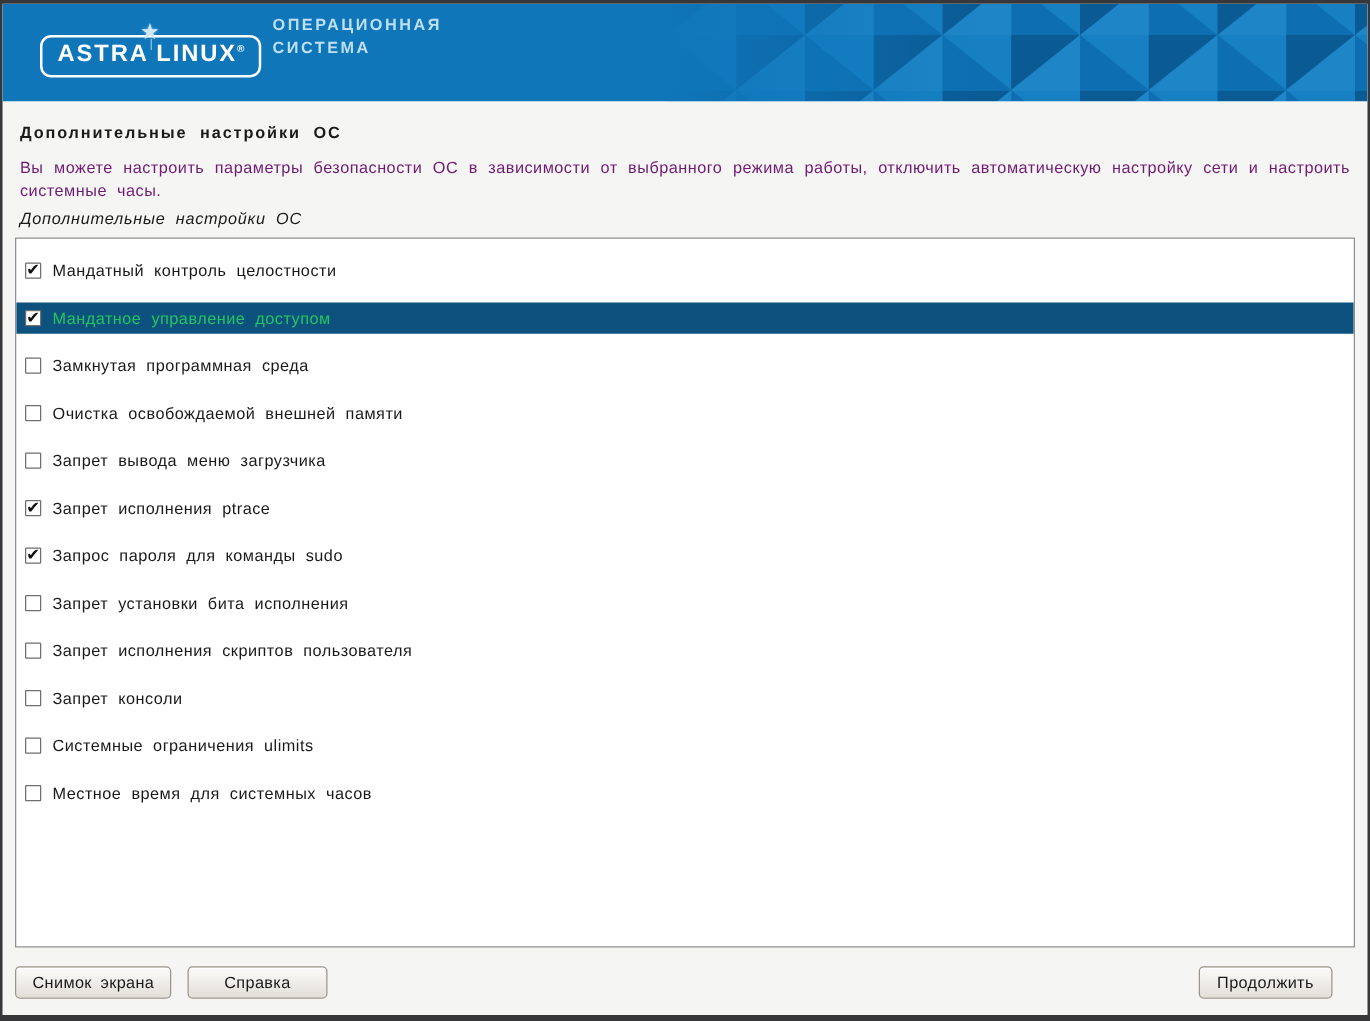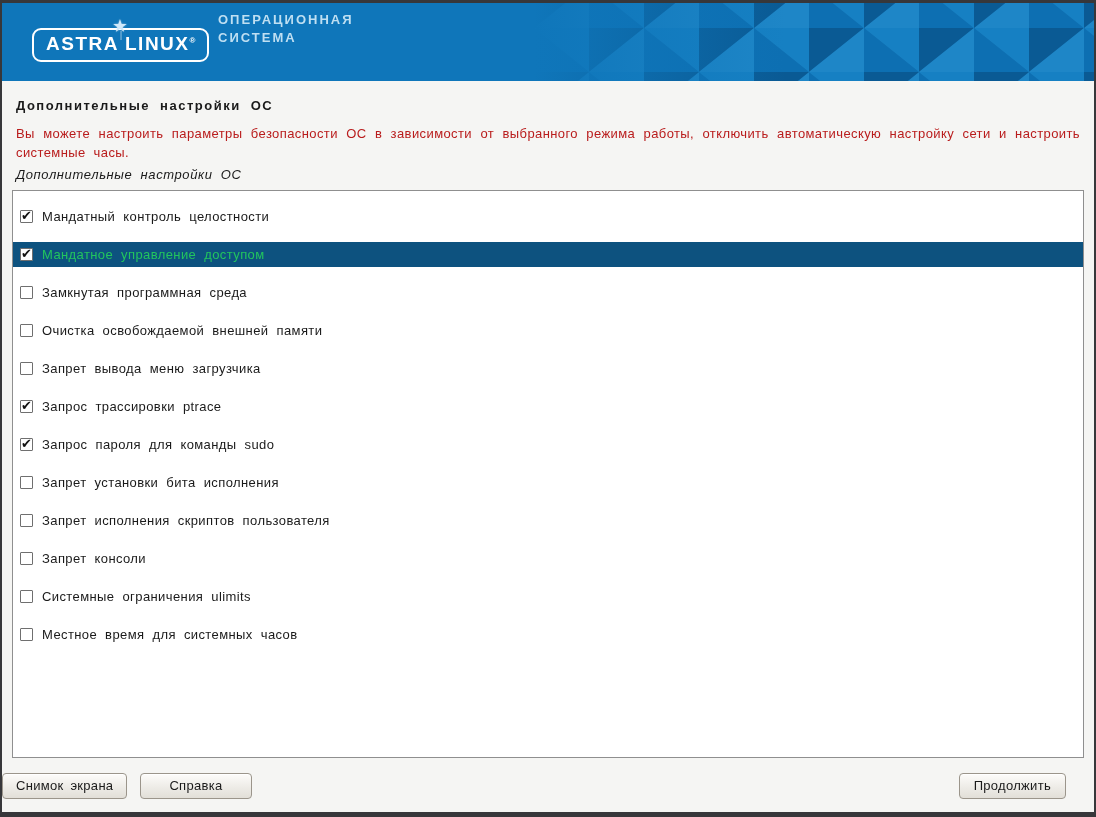"Вы можете настроить параметры" .page-desc { color: #b91c1c -> #701a75 }
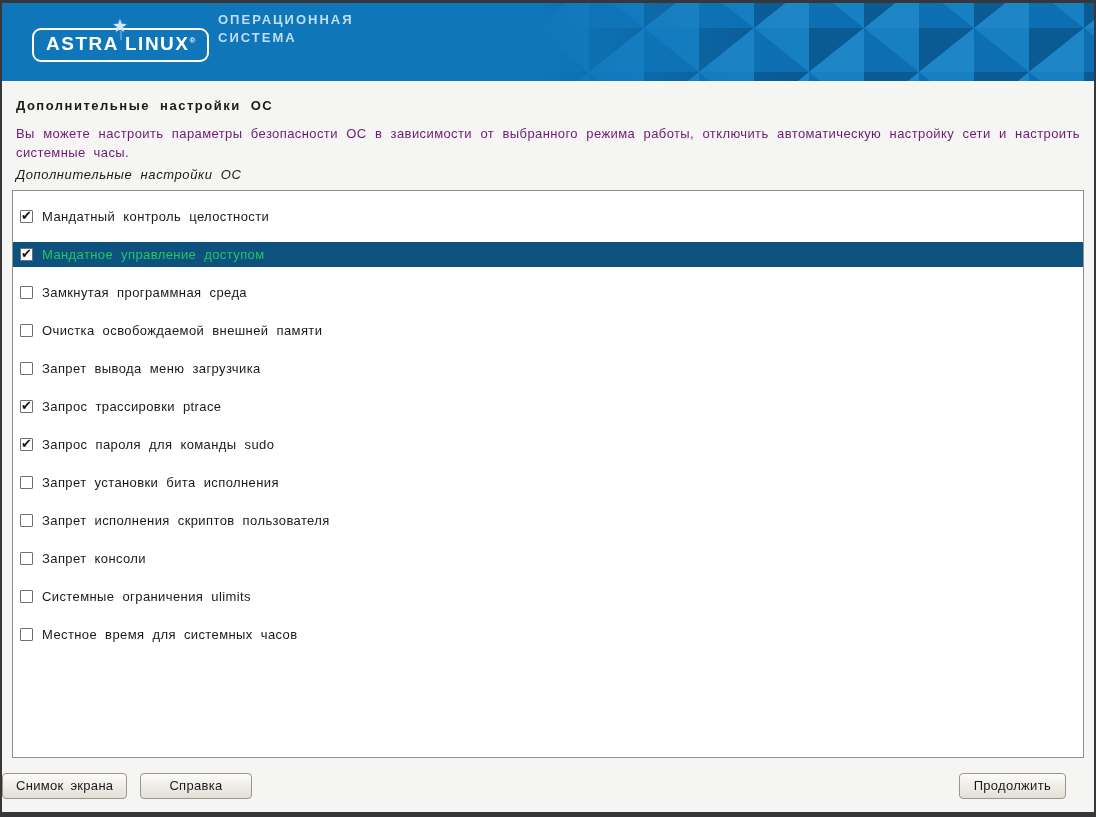"Запрос трассировки ptrace" span.option-label { text: Запрос трассировки -> Запрет исполнения }
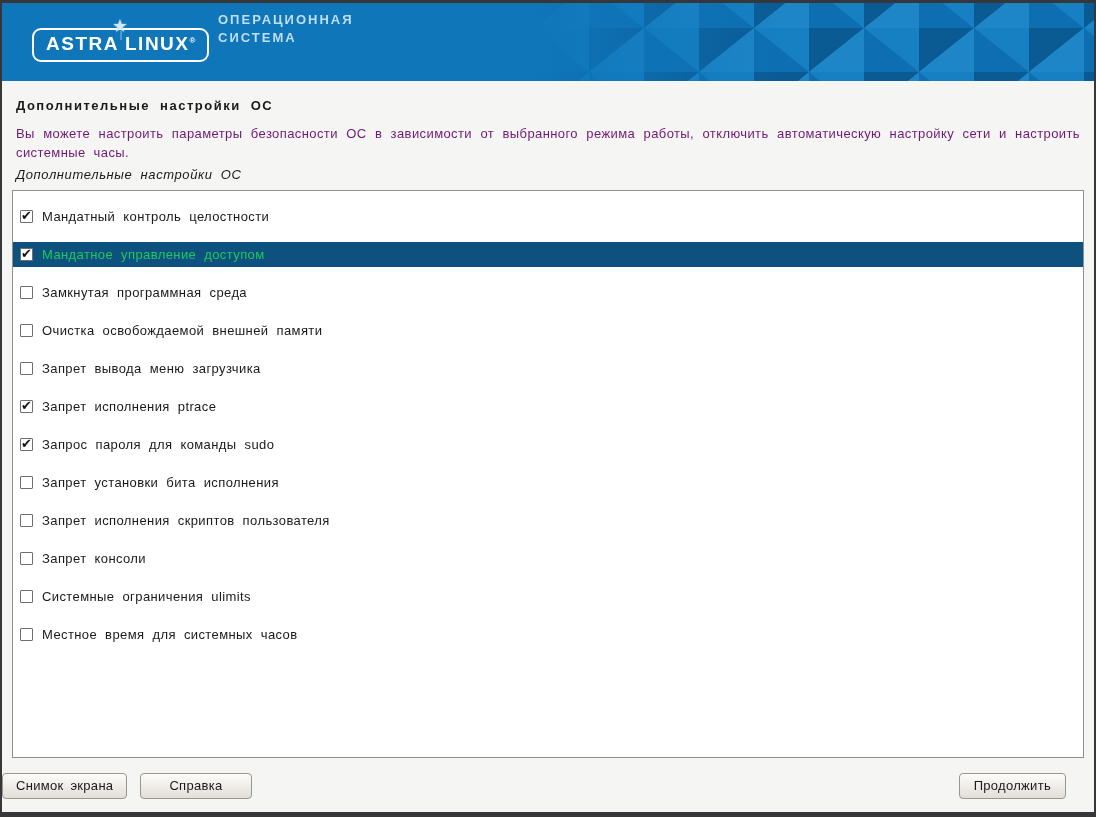"Снимок экрана" .footer { padding: 0 10px 8px 0 -> 0 10px 8px 10px }
